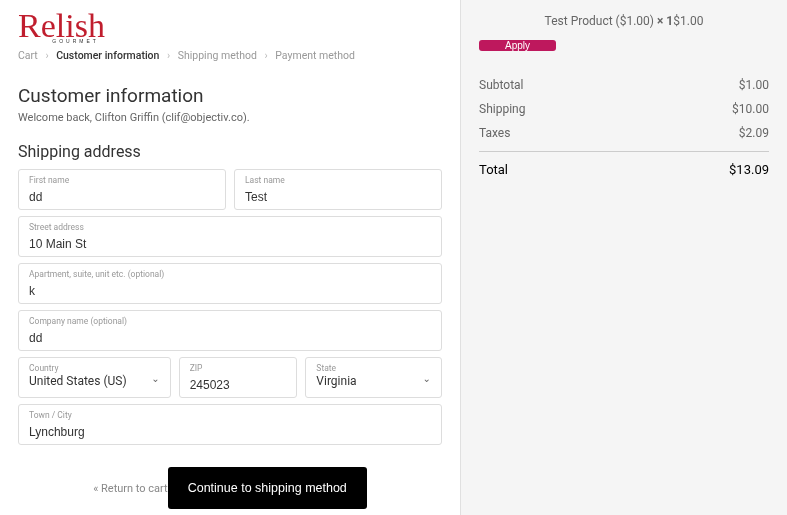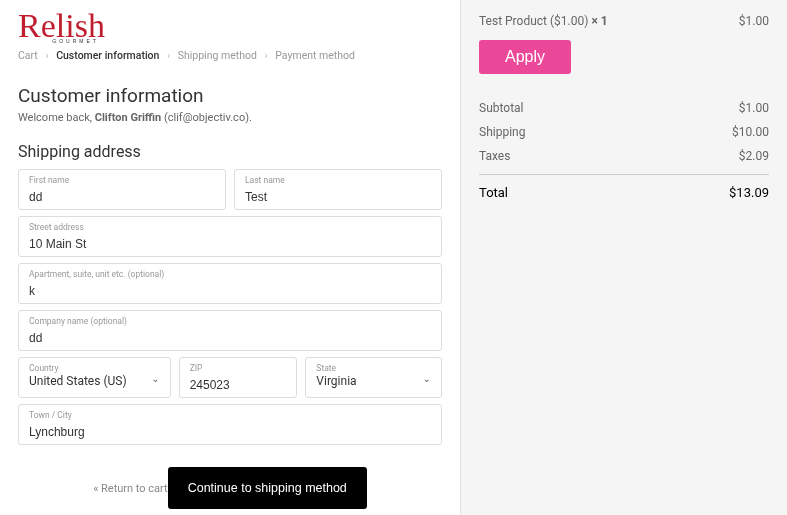"Test Product ($1.00) × 1" .prod { justify-content: space-between -> center }
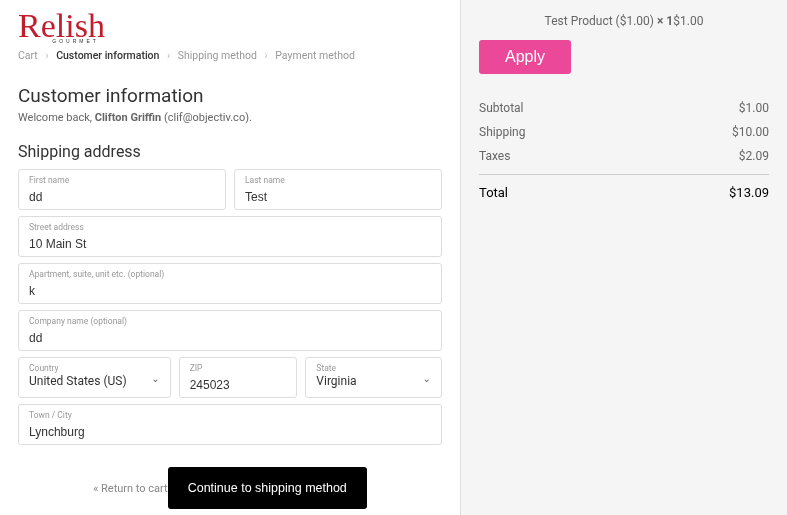"Apply" .btn-apply { background: #ec4899 -> #be185d; font-size: 16px -> 10px; padding: 8px 26px -> 0 26px }
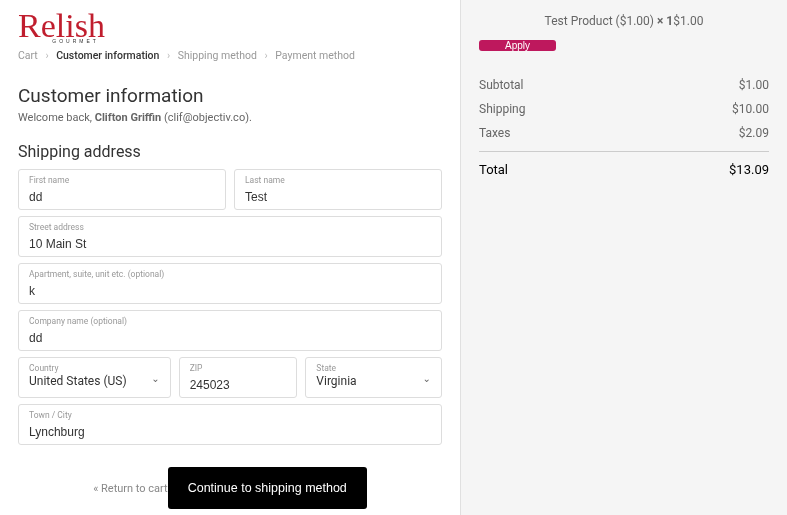"Clifton Griffin" .welcome strong { font-weight: 700 -> 400 }
